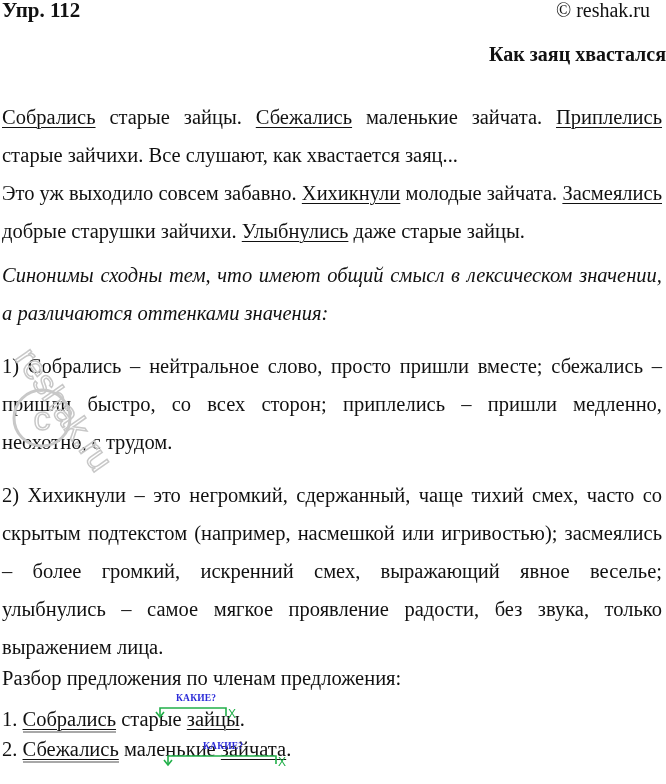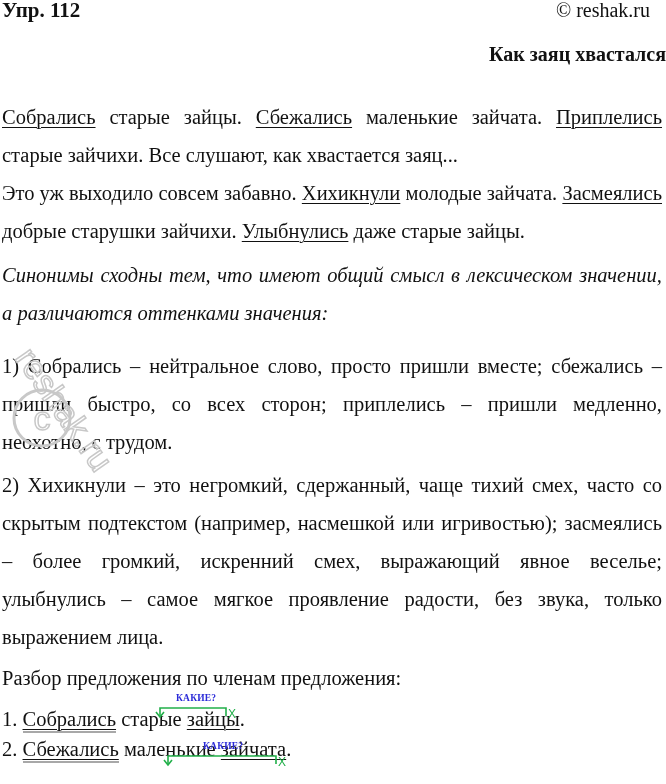"2) Хихикнули – это негромкий," div.para { top: 466px -> 476px }
